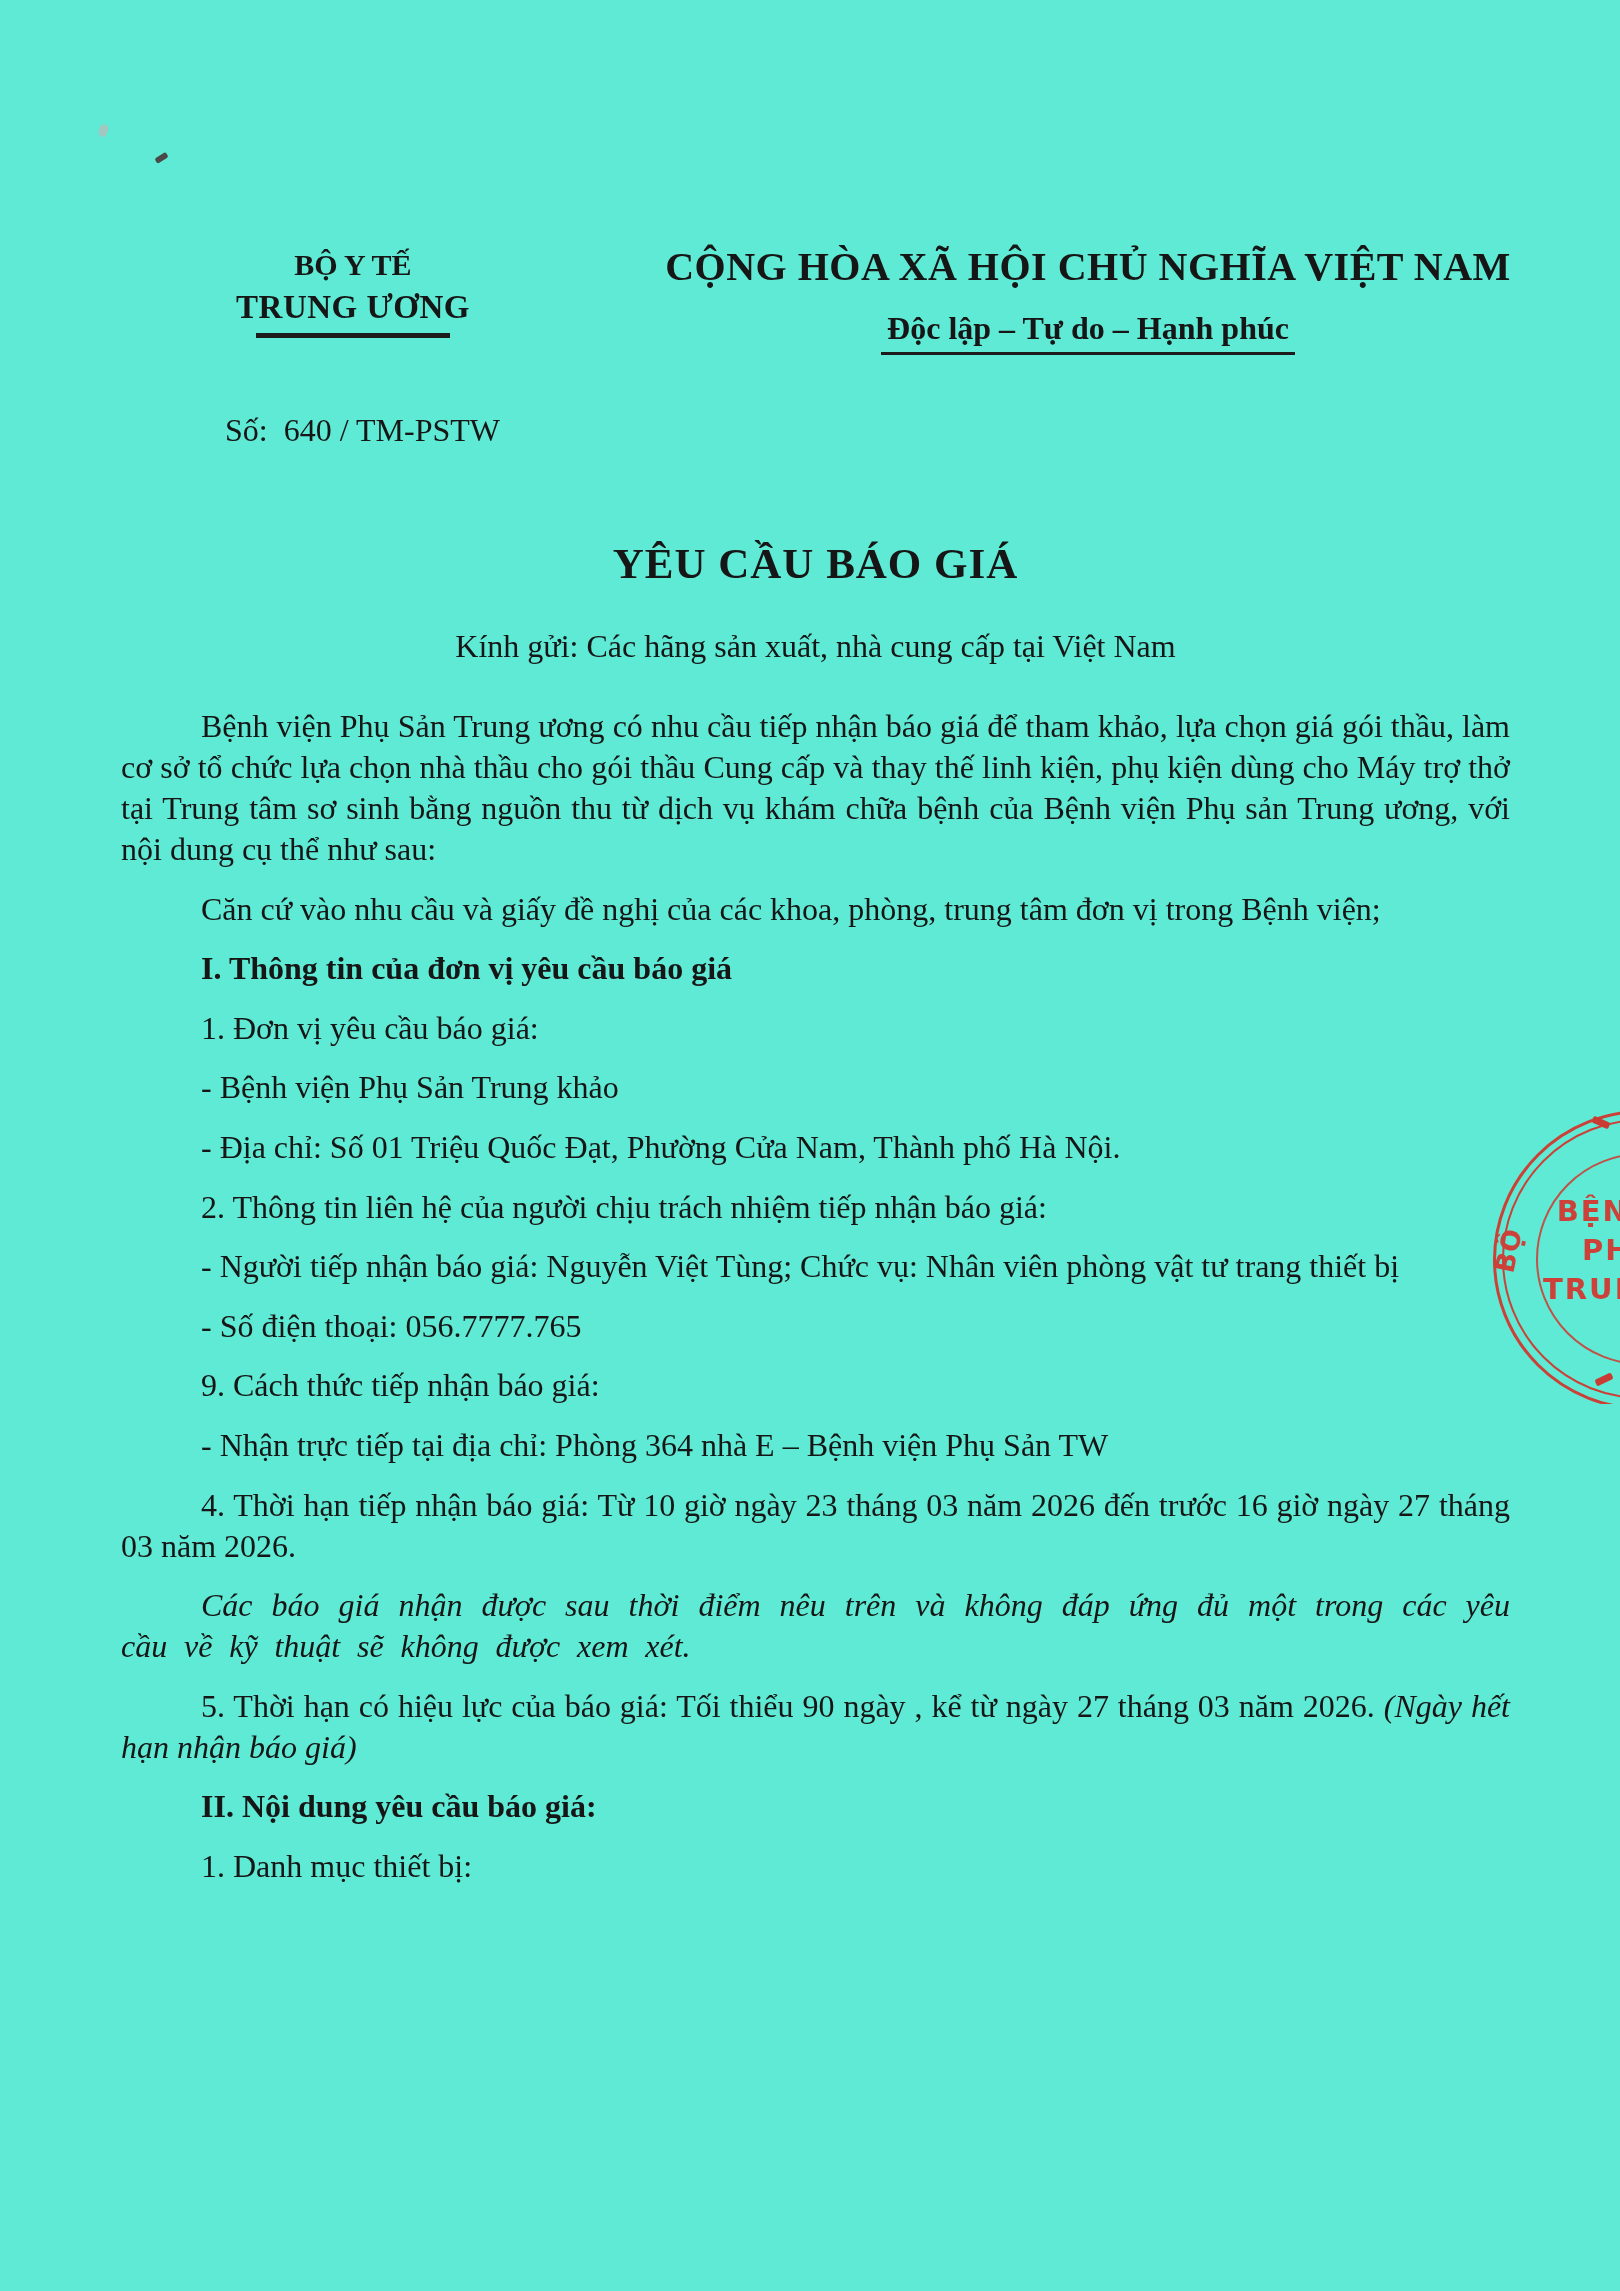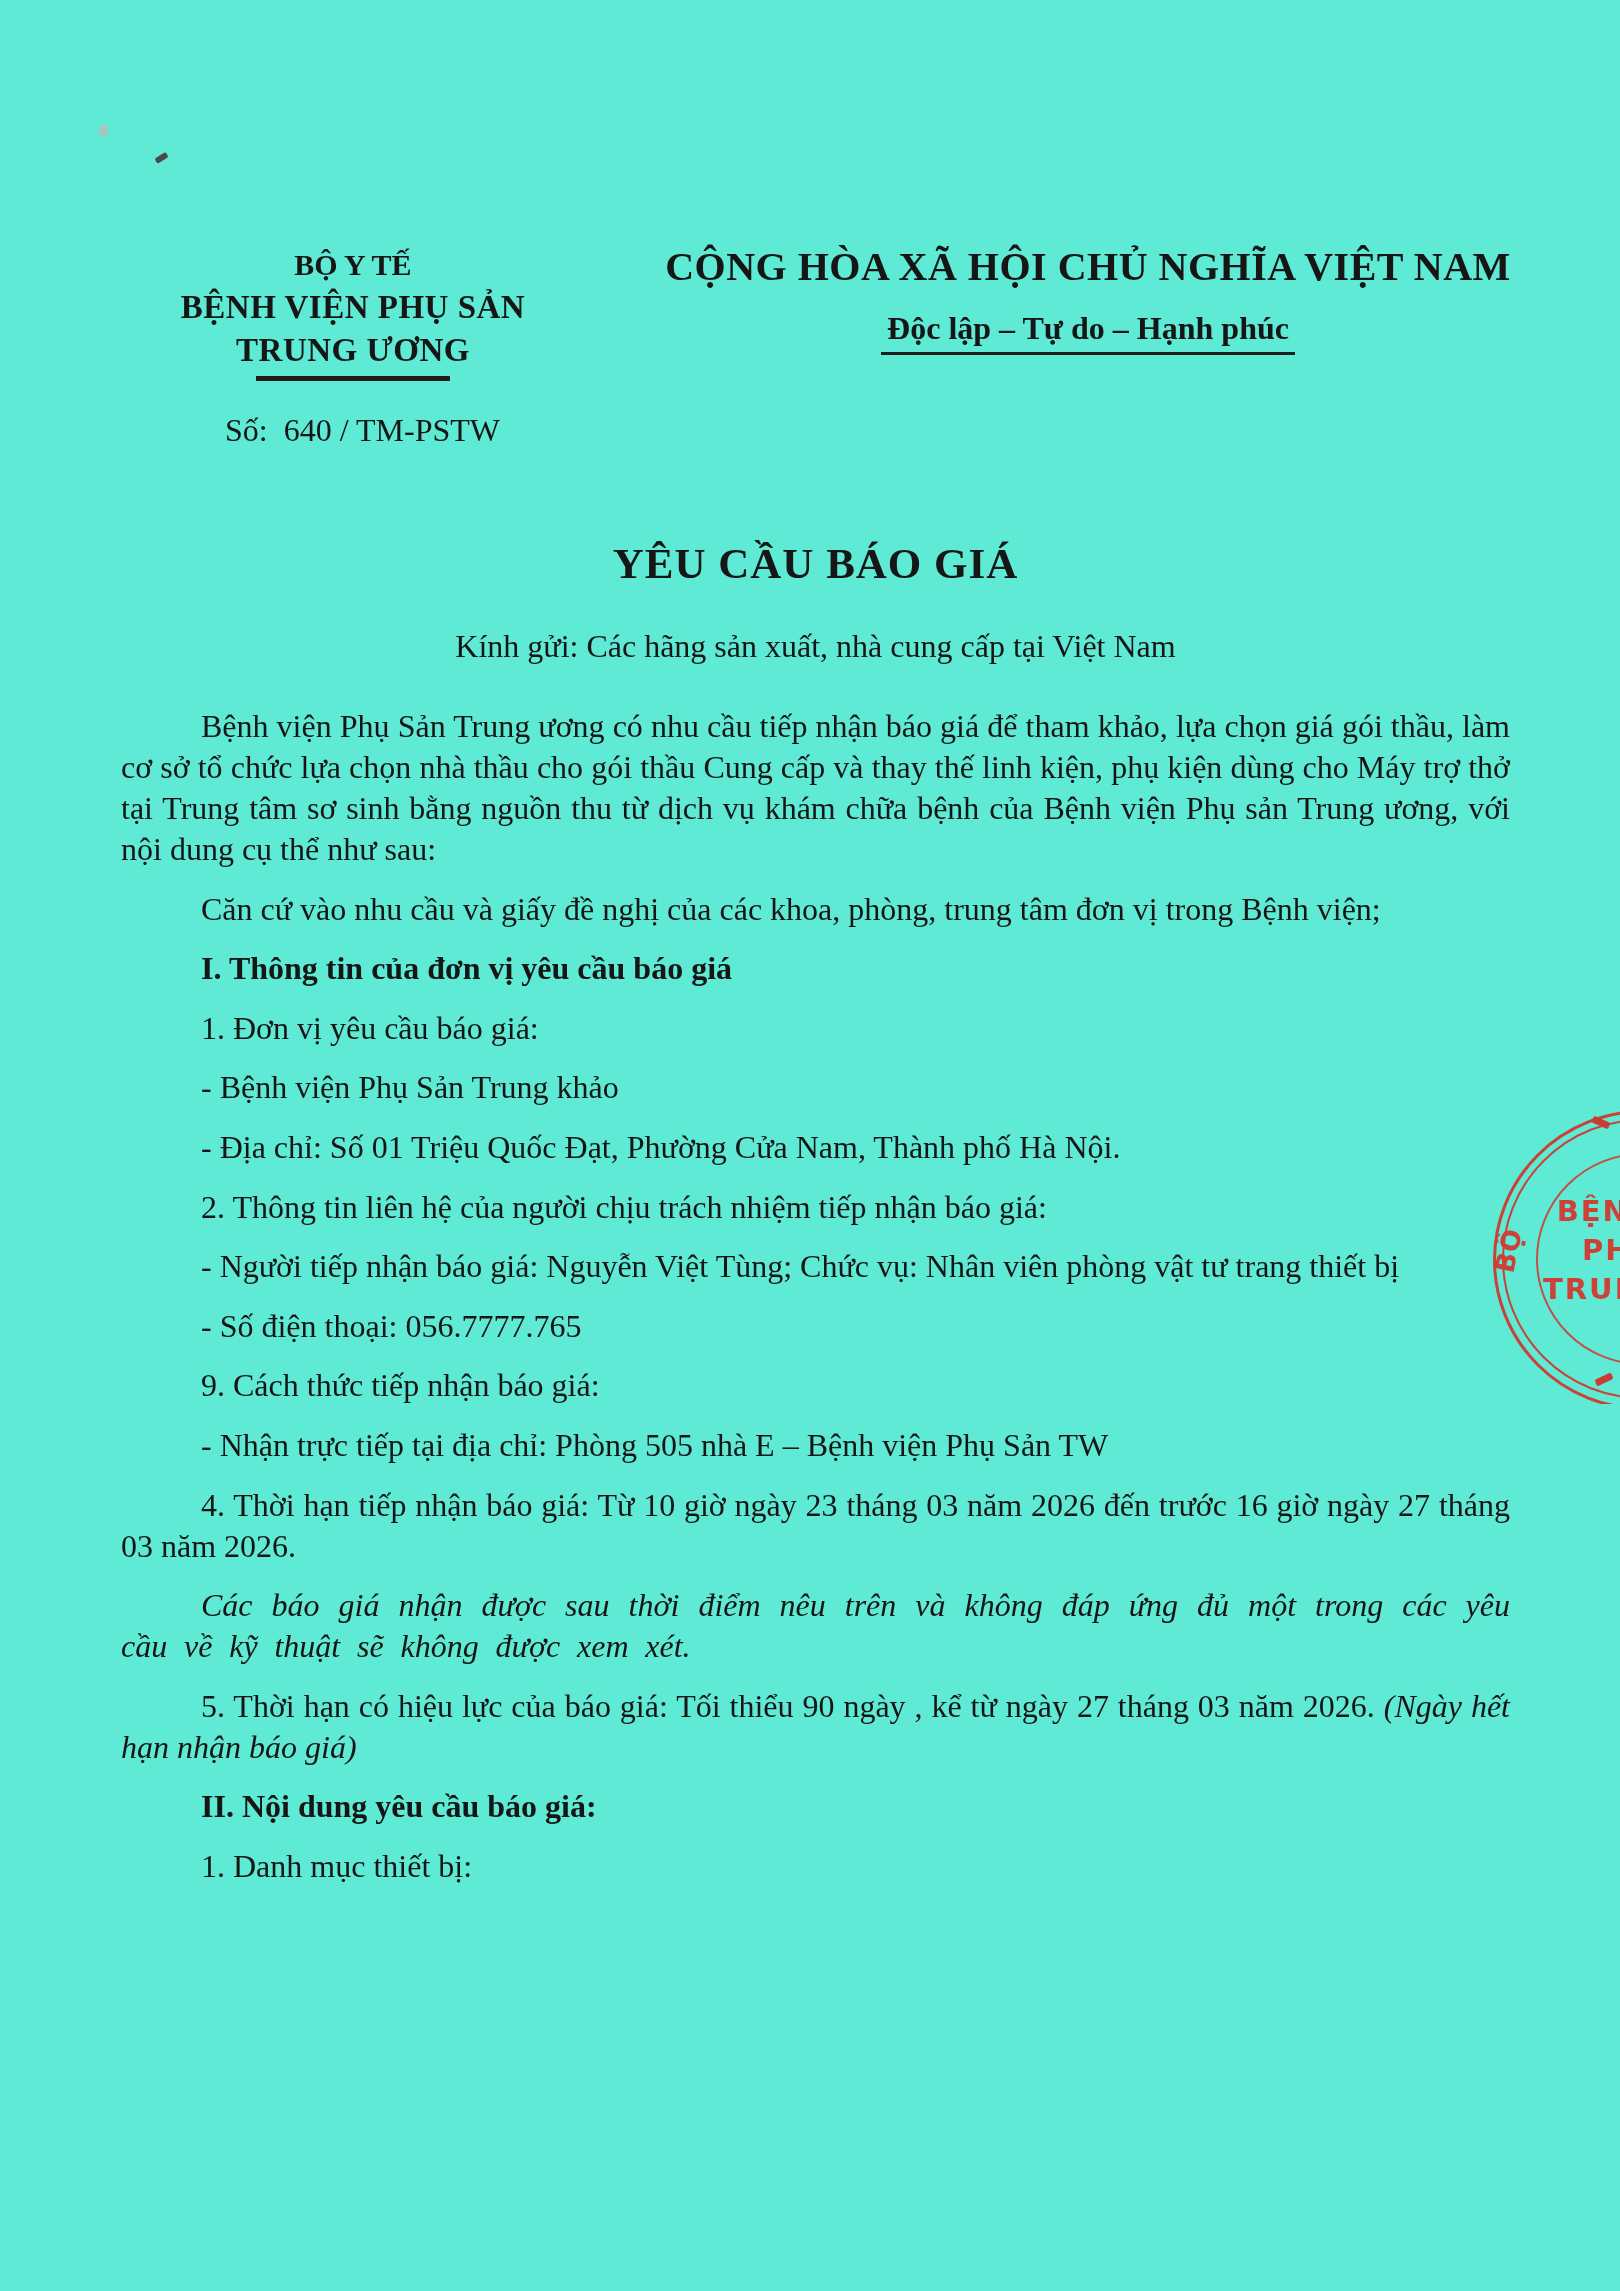"BỆNH VIỆN PHỤ SẢN" div.l2 { html: <div>BỆNH VIỆN PHỤ SẢN</div> -> none }
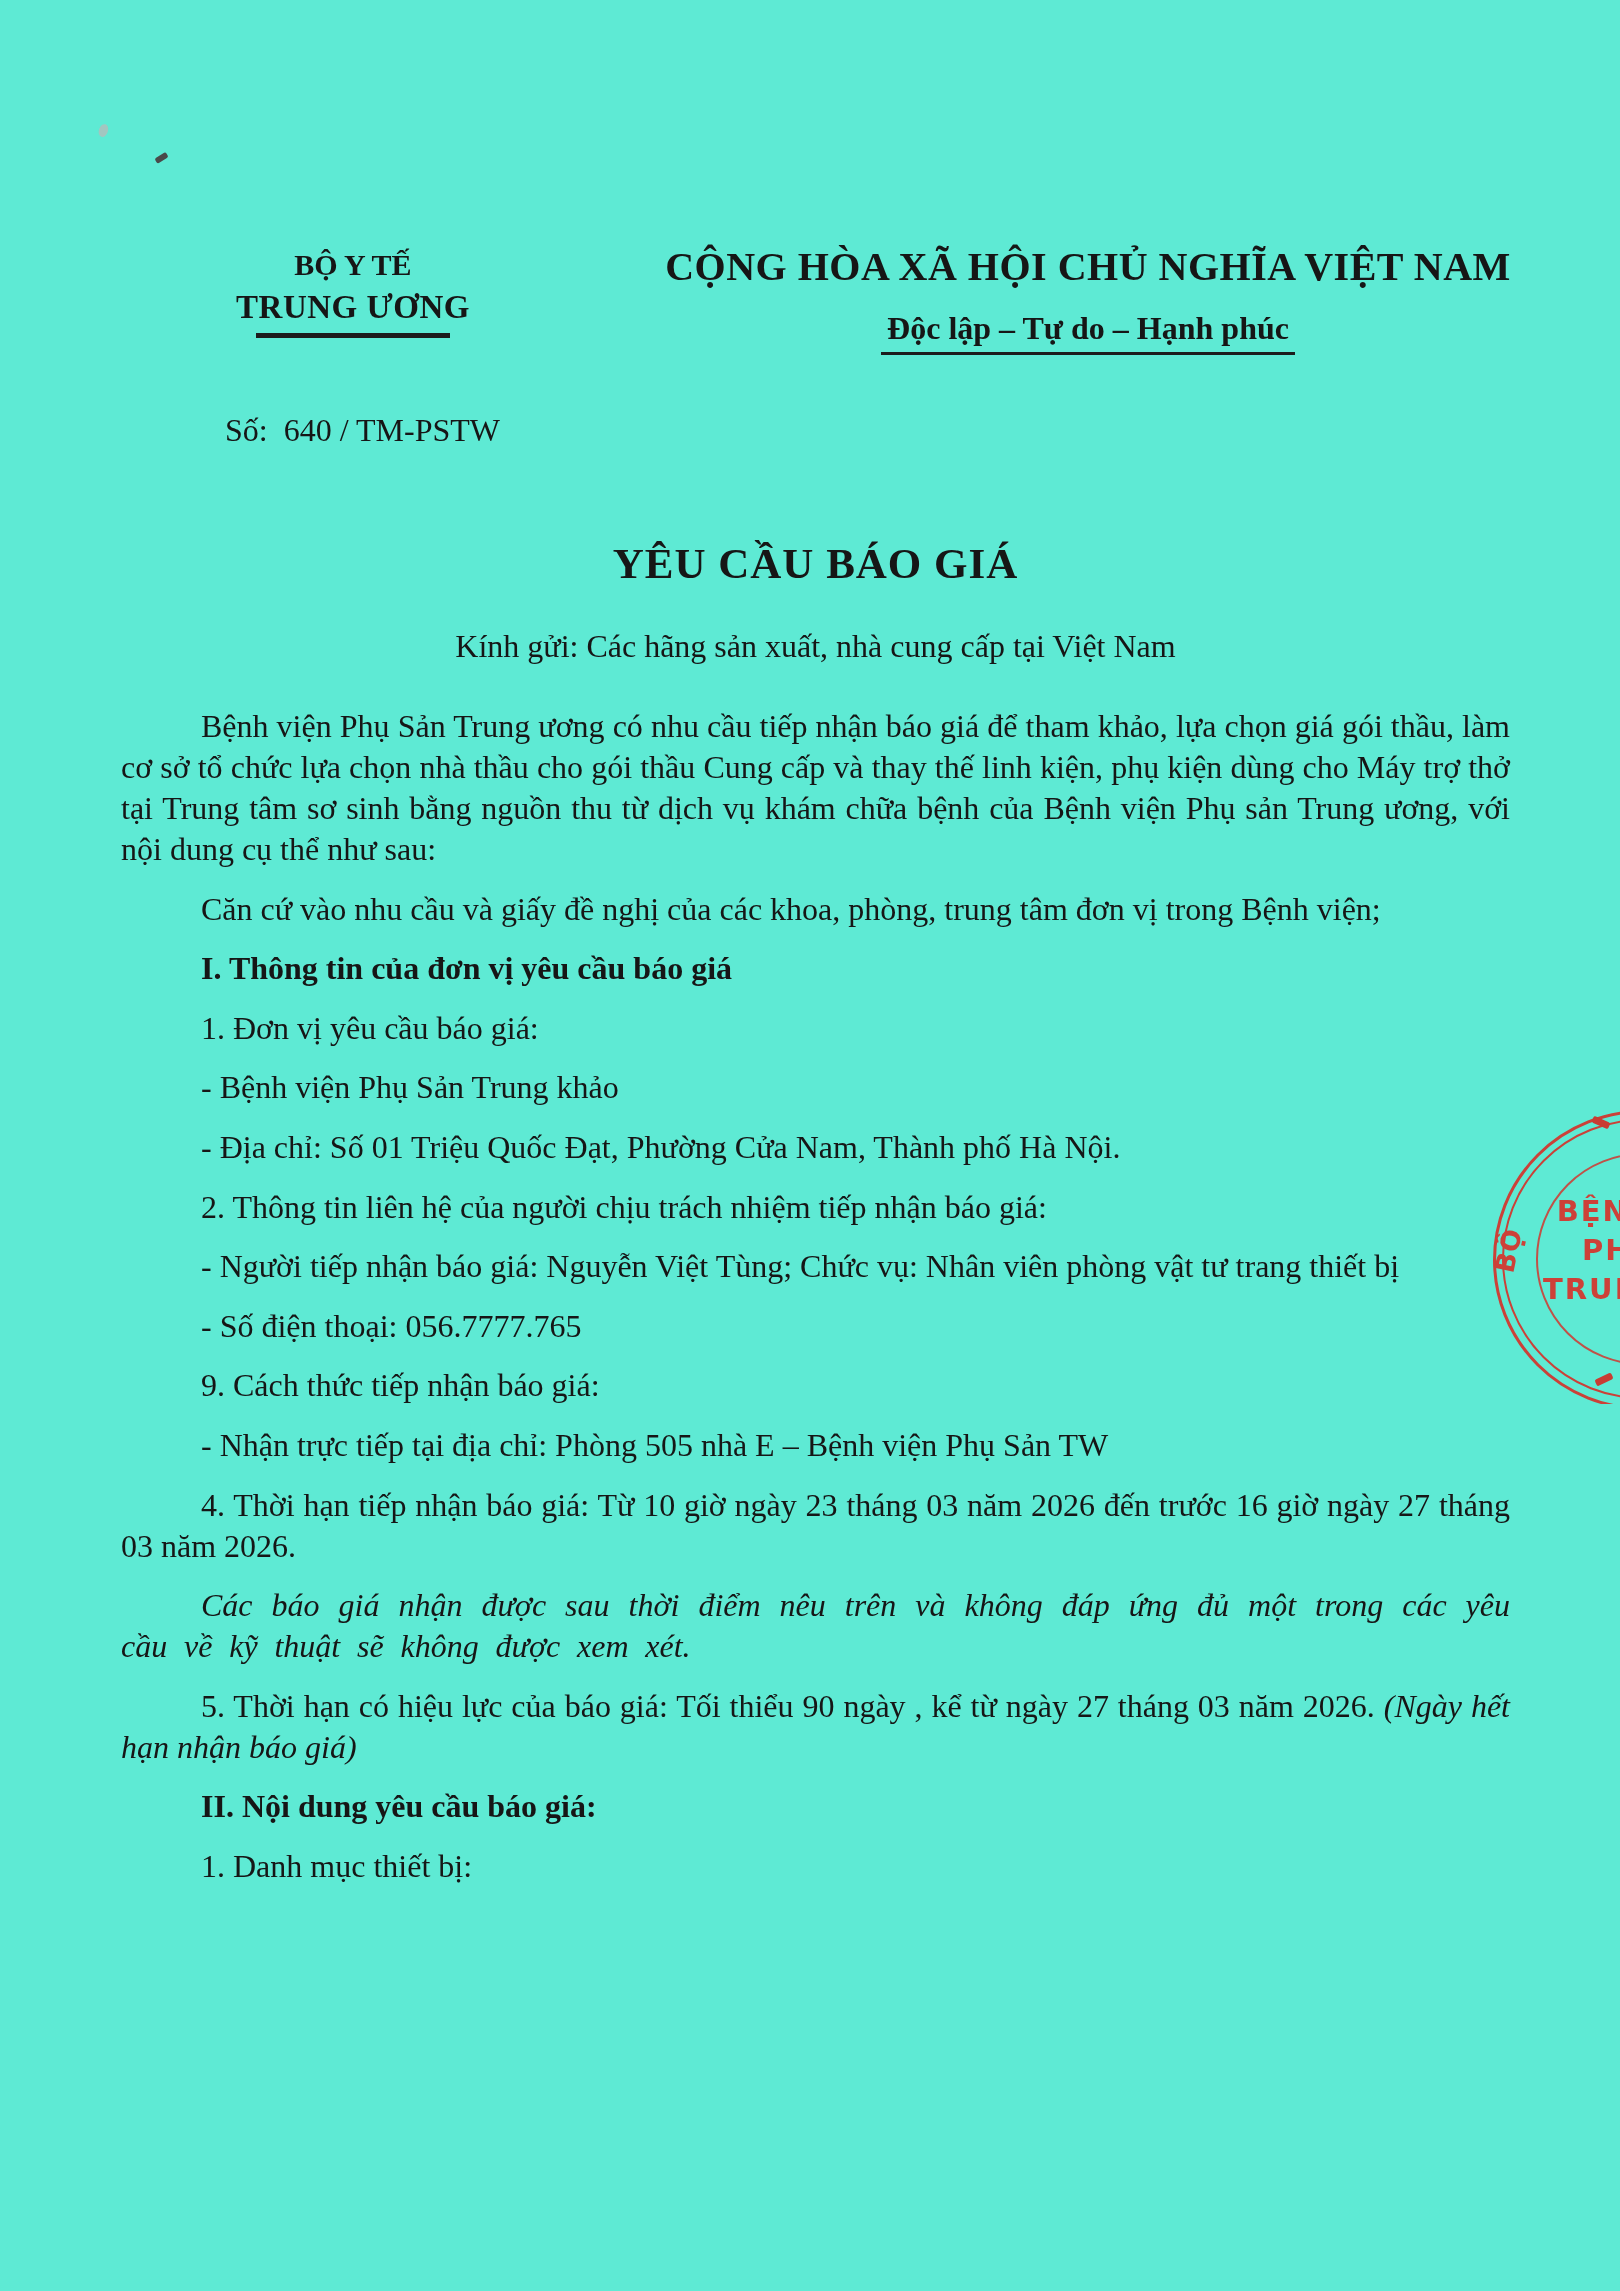"- Nhận trực tiếp tại" p { text: 505 -> 364 }
